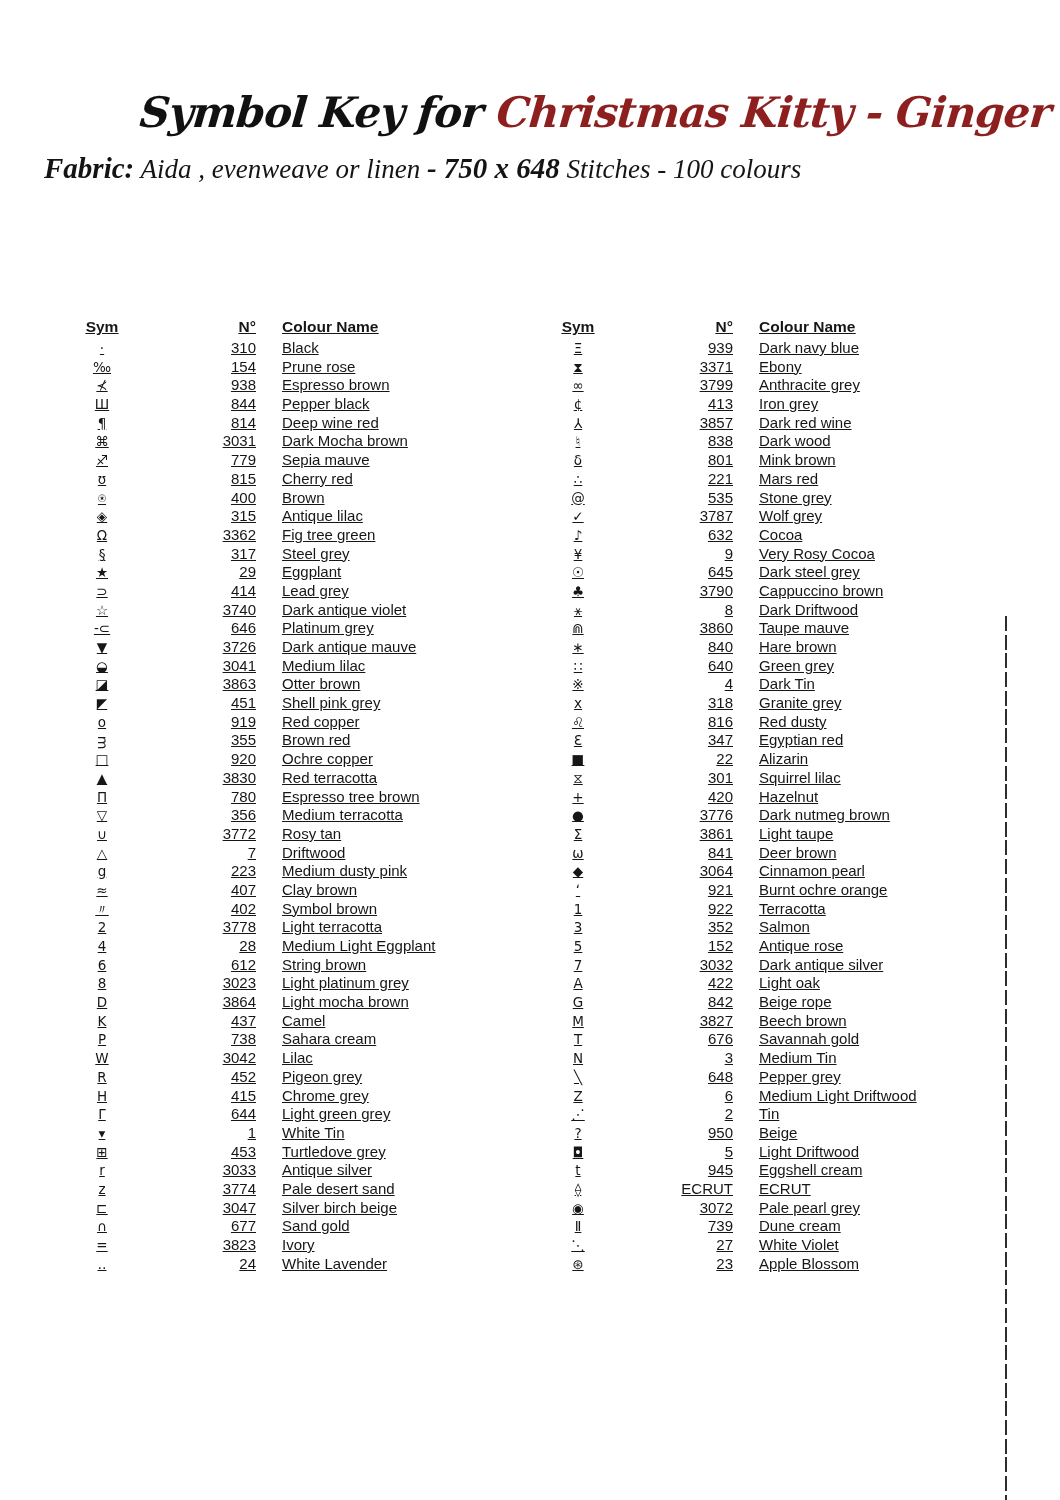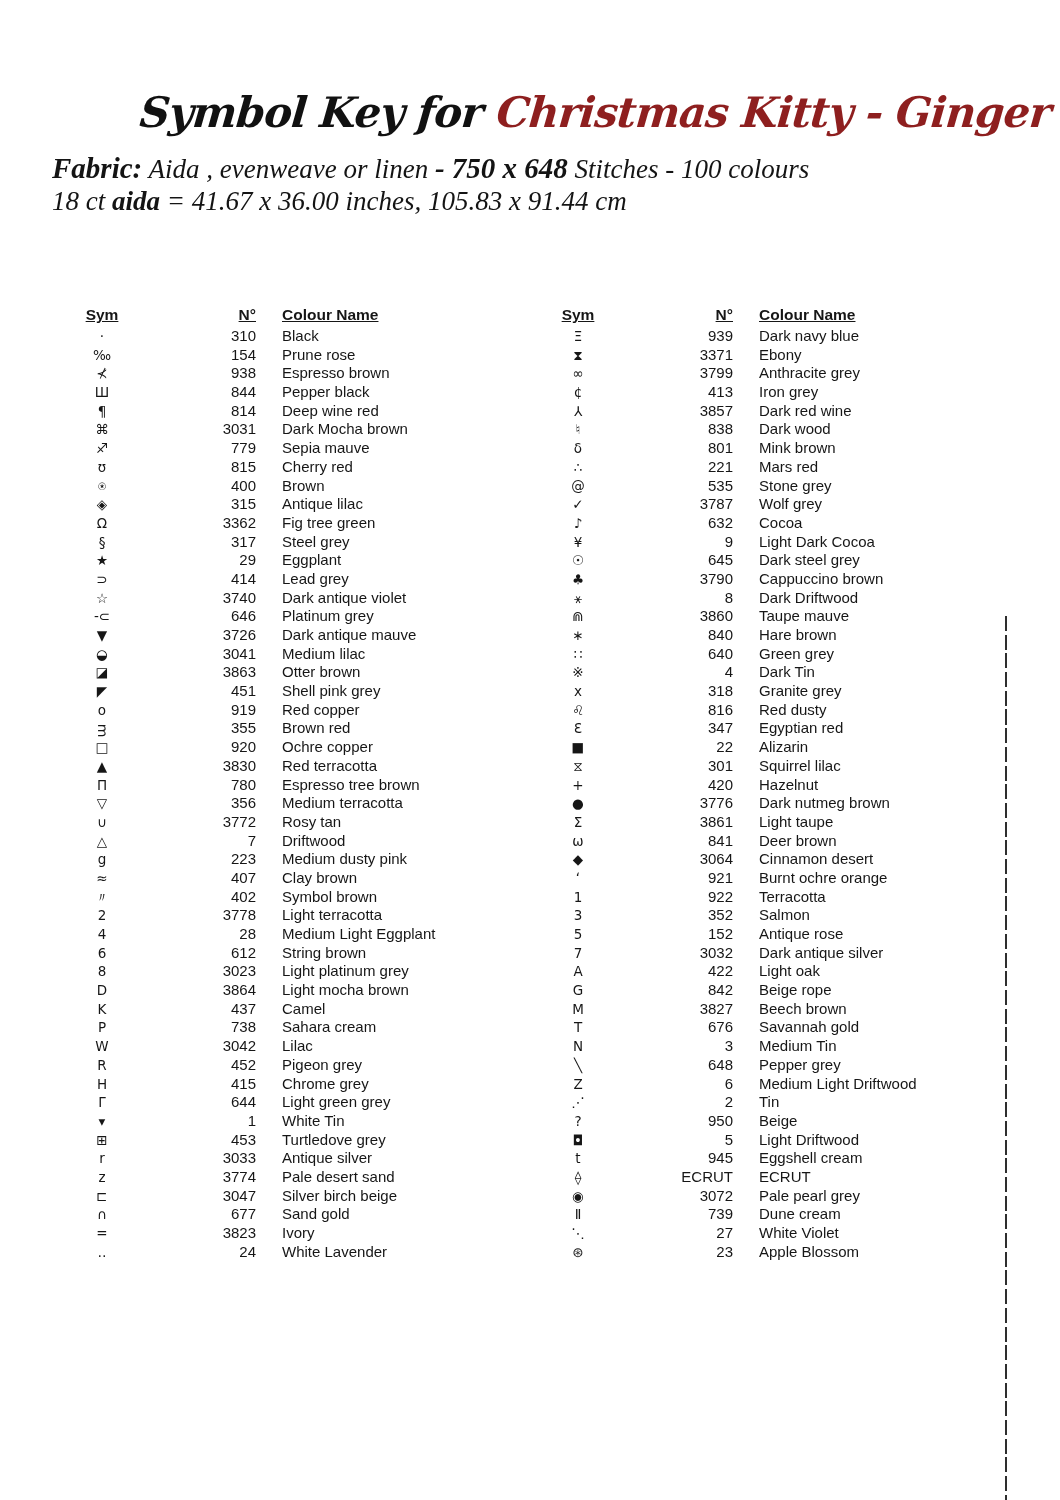"Fabric: Aida , evenweave or" .fabric { left: 52px -> 44px }
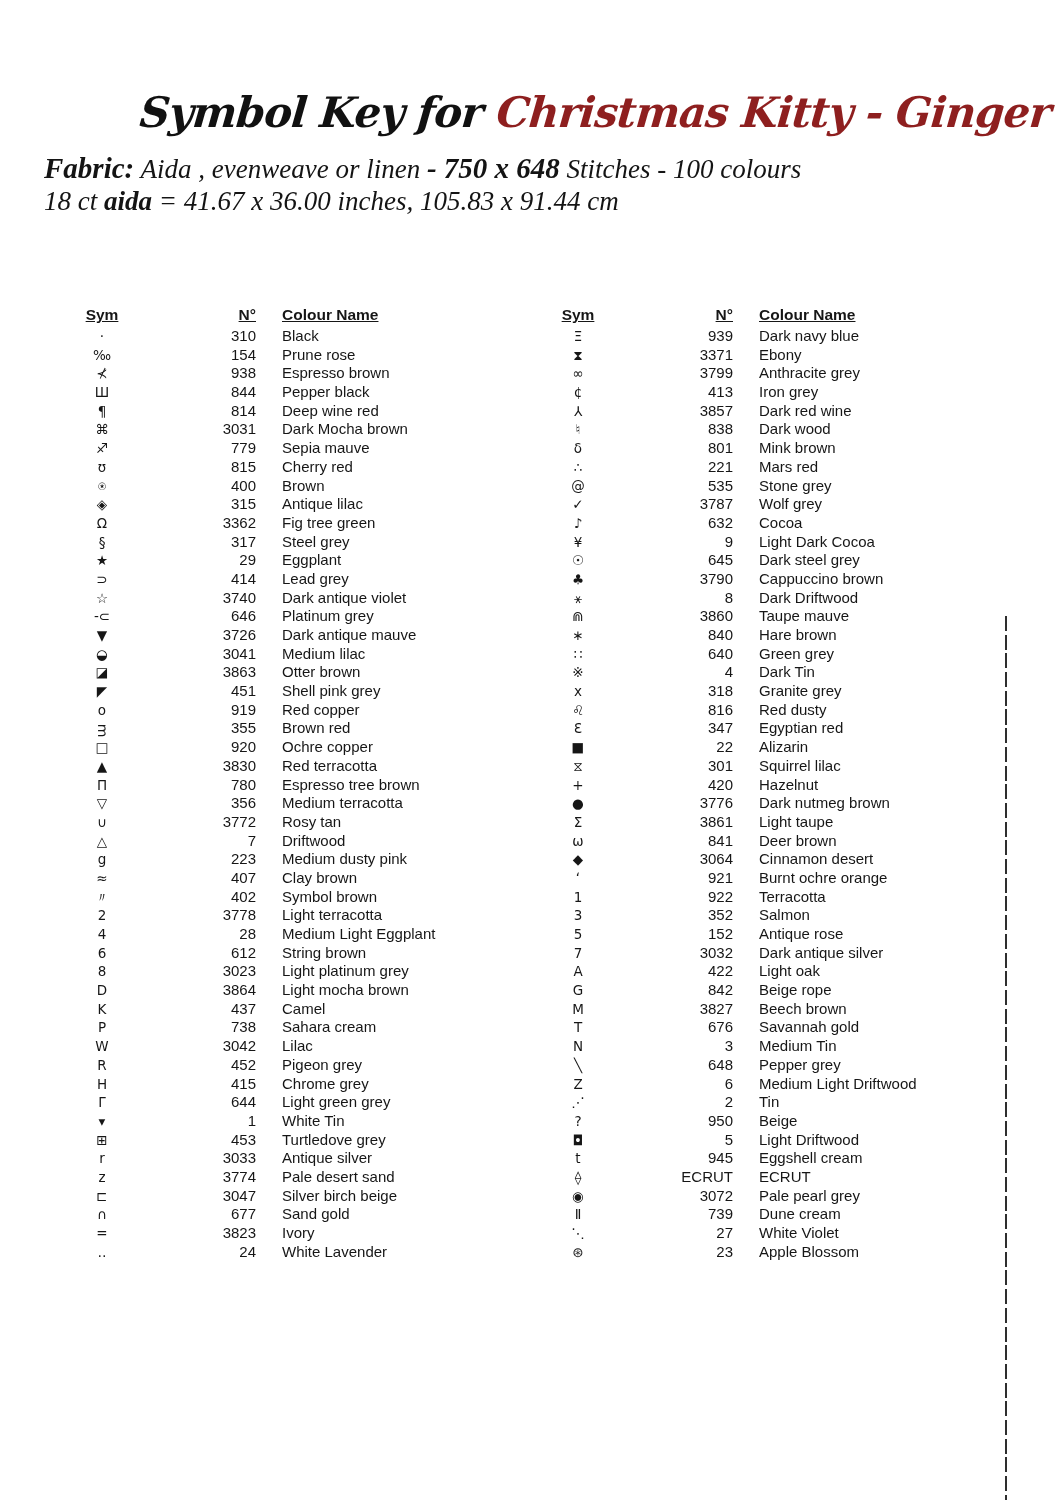"18 ct aida = 41.67" div.fline { html: <div><span>18 ct </span><span>aida</span><span> = 41.67 x 36.00 inches, 105.83 x 91.44 cm</span></div> -> none }
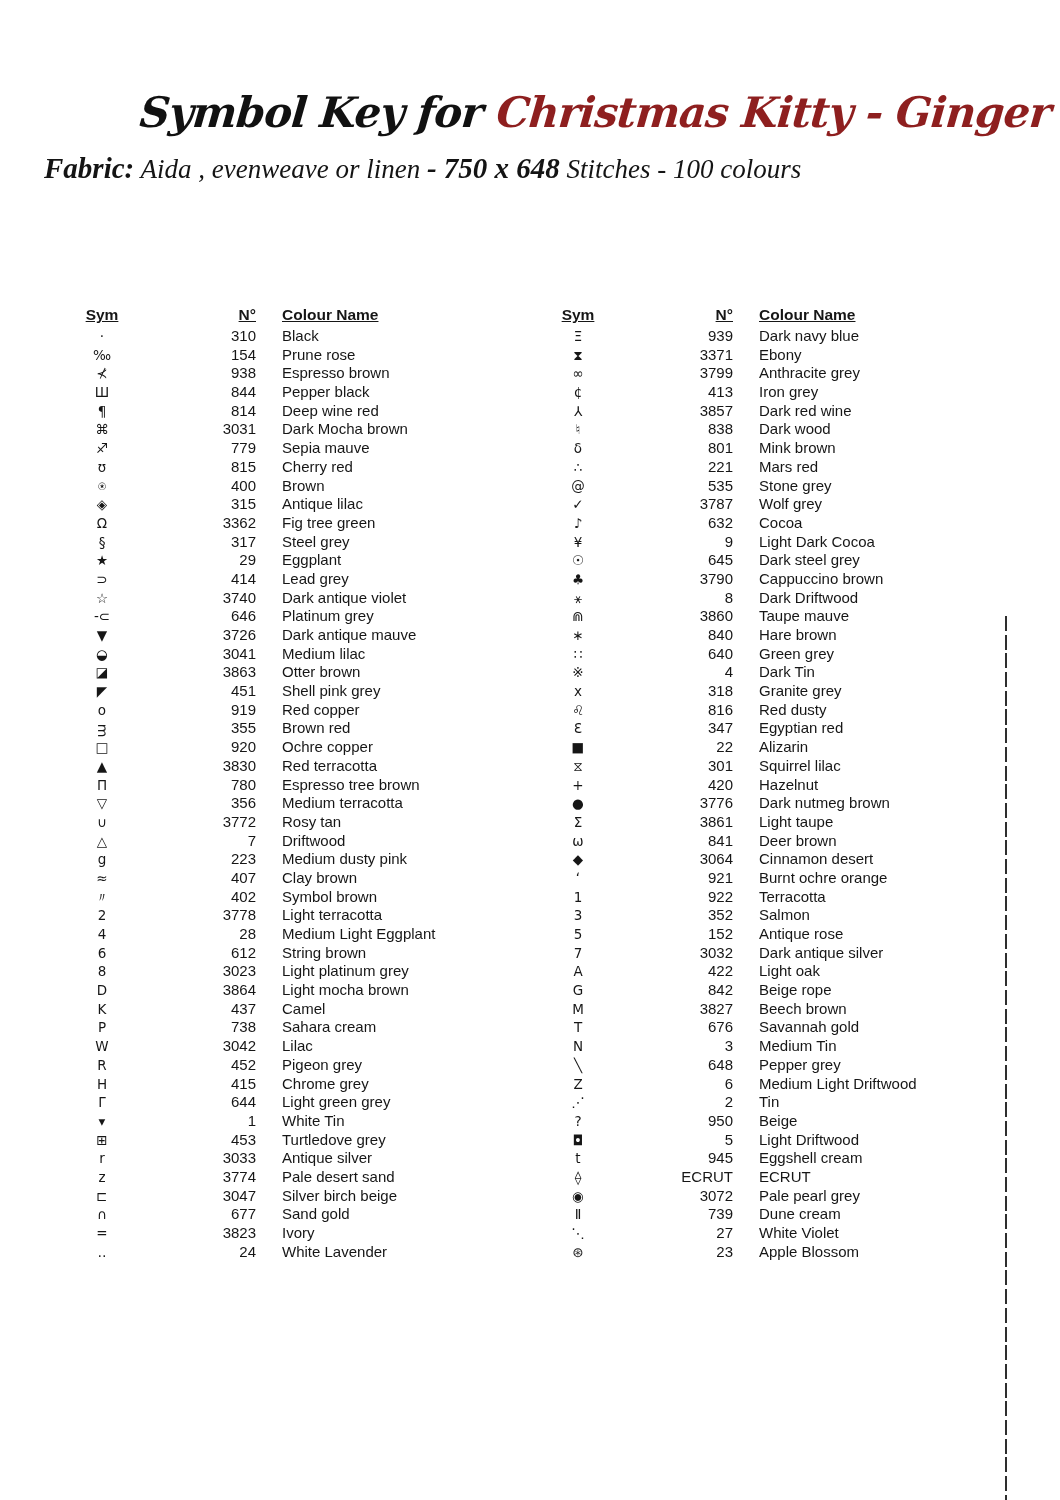"Sym" .half { text-decoration: none -> underline; top: 0 -> 12px }
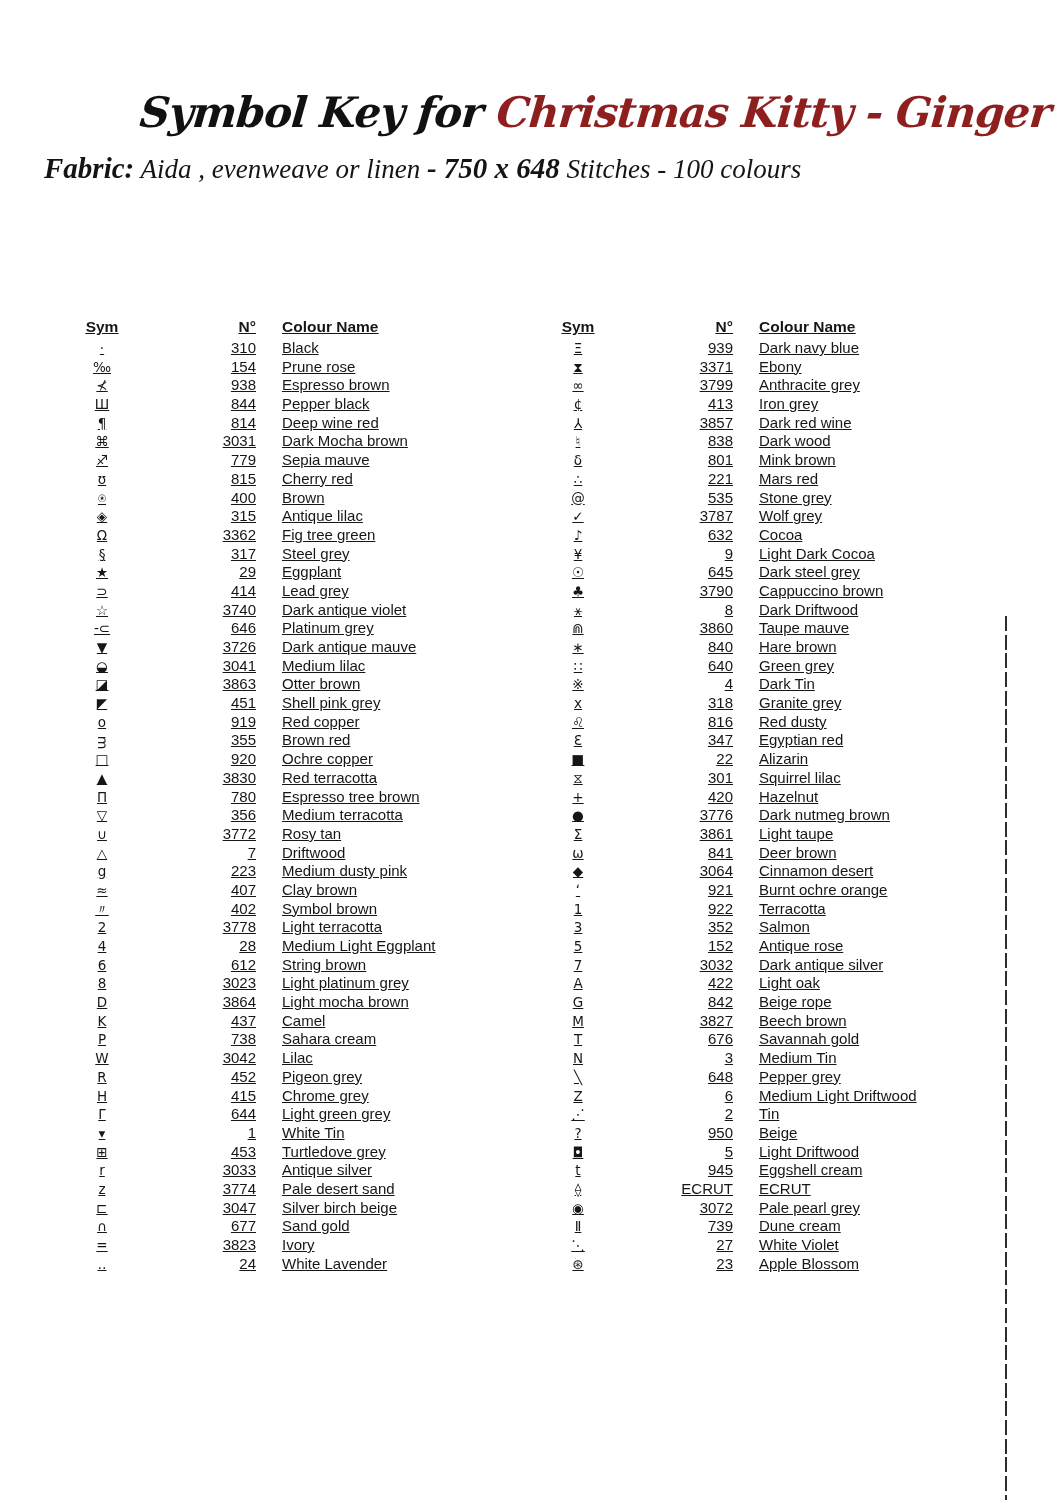"Light Dark Cocoa" div.c-name { text: Light Dark -> Very Rosy }
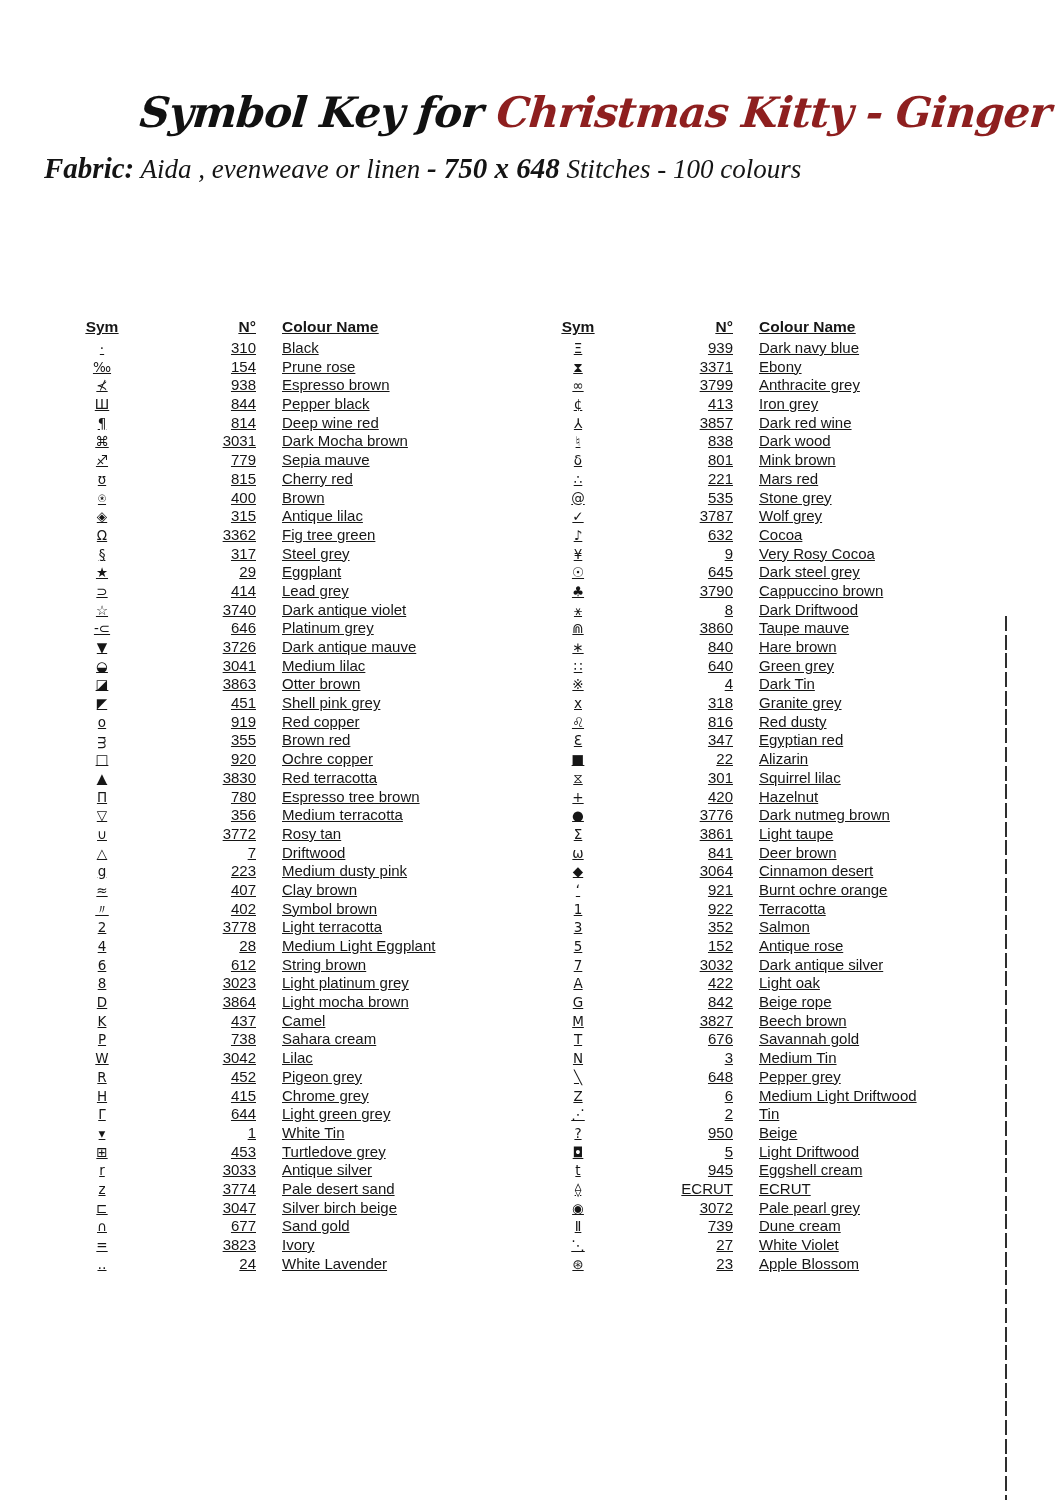"Cinnamon desert" div.c-name { text: desert -> pearl }
